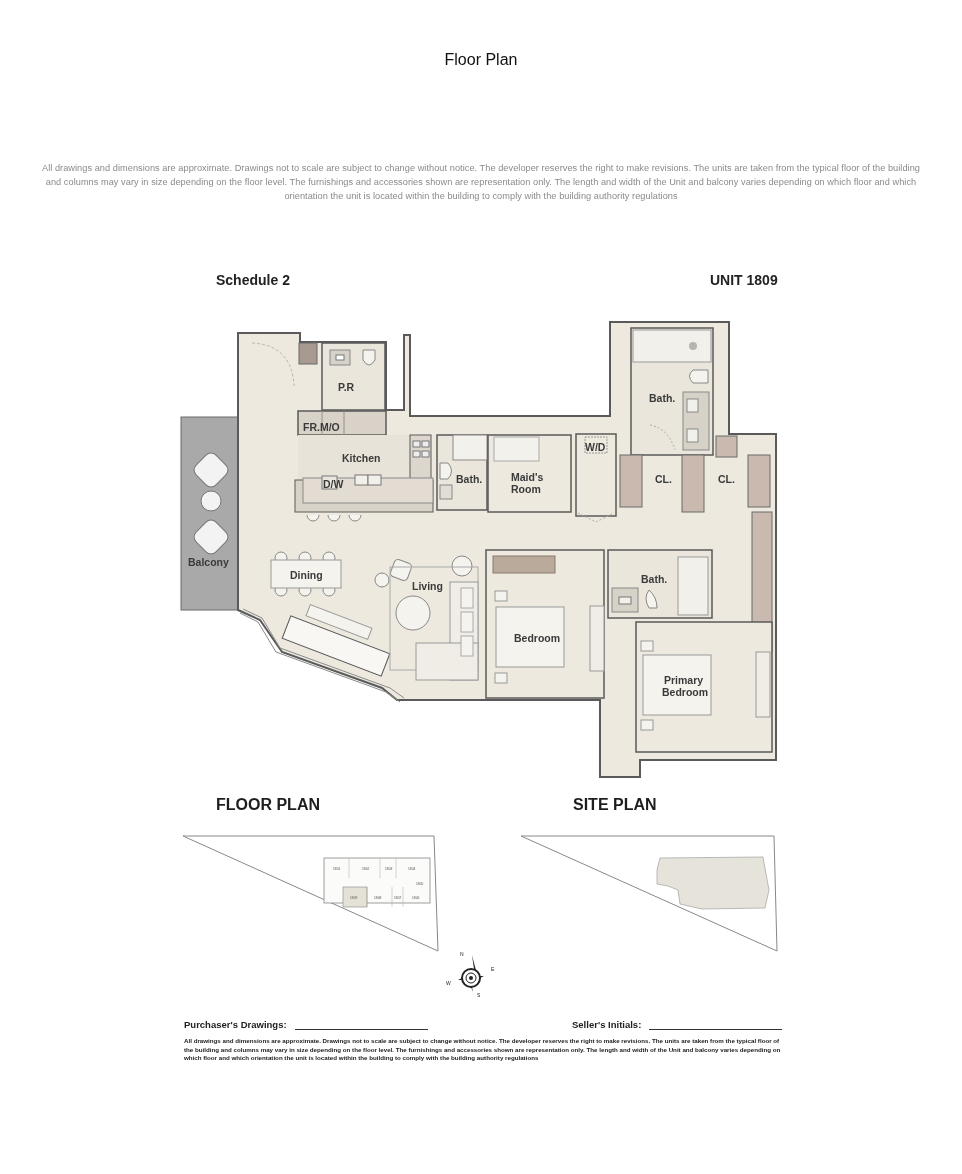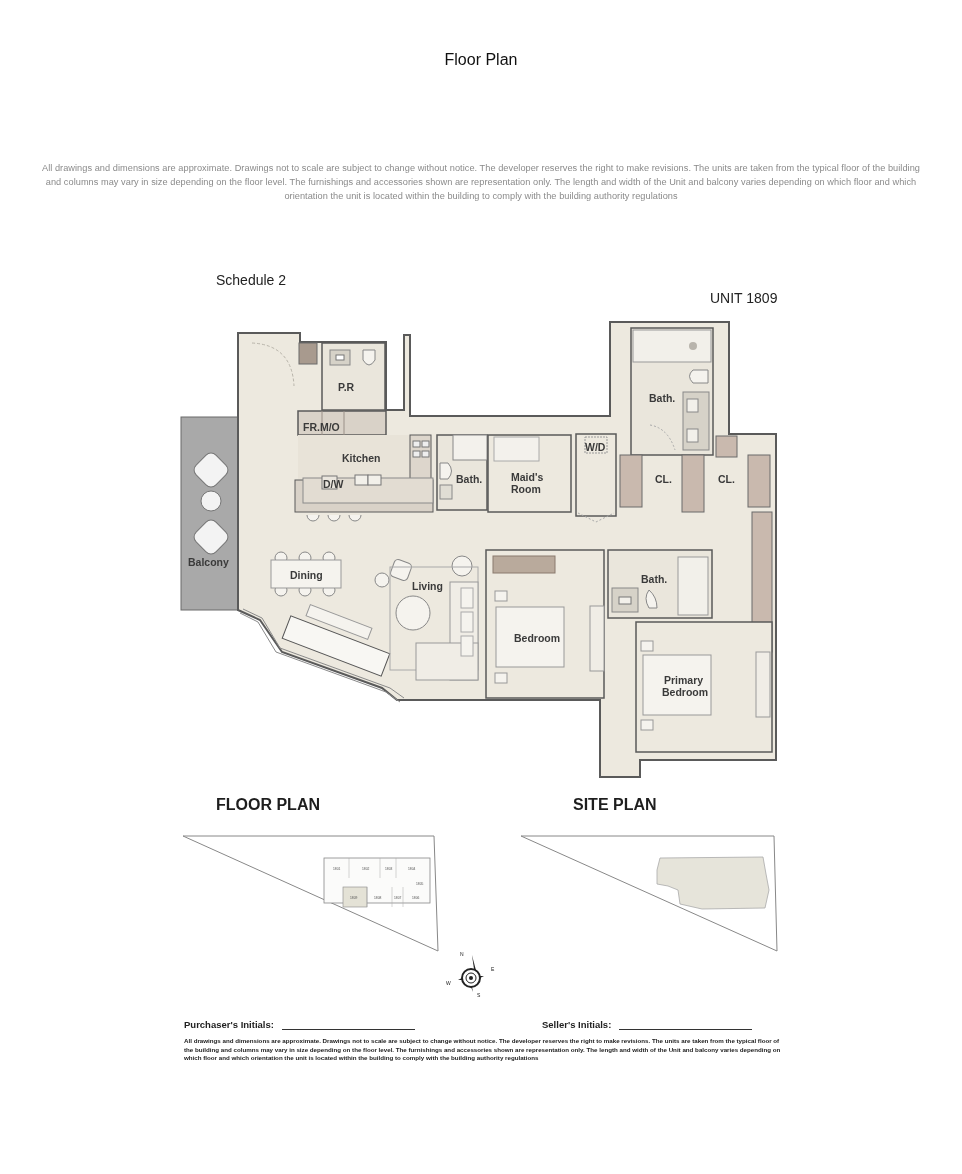"Schedule 2" .sheet-label { font-weight: normal -> bold }
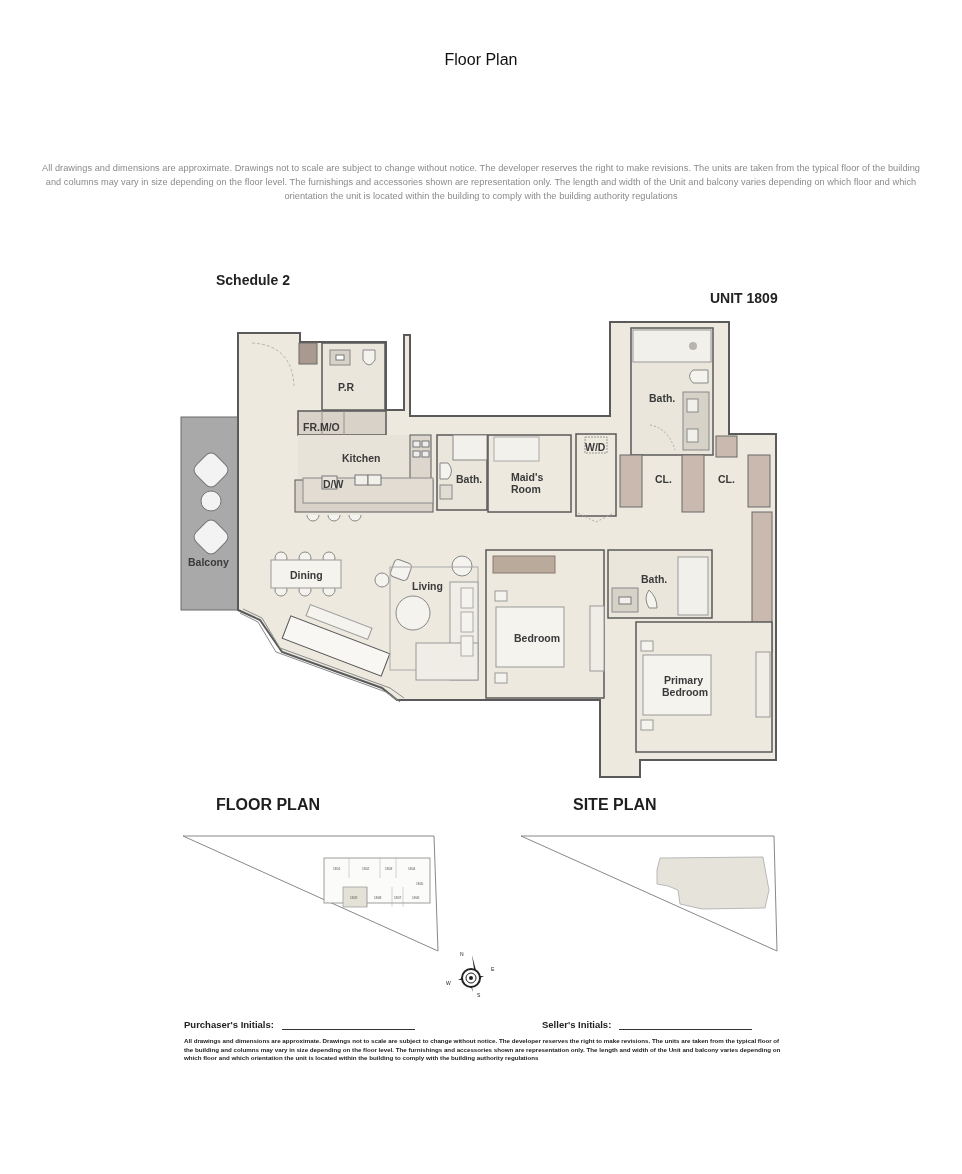"UNIT 1809" #unit { margin-top: 18px -> none }
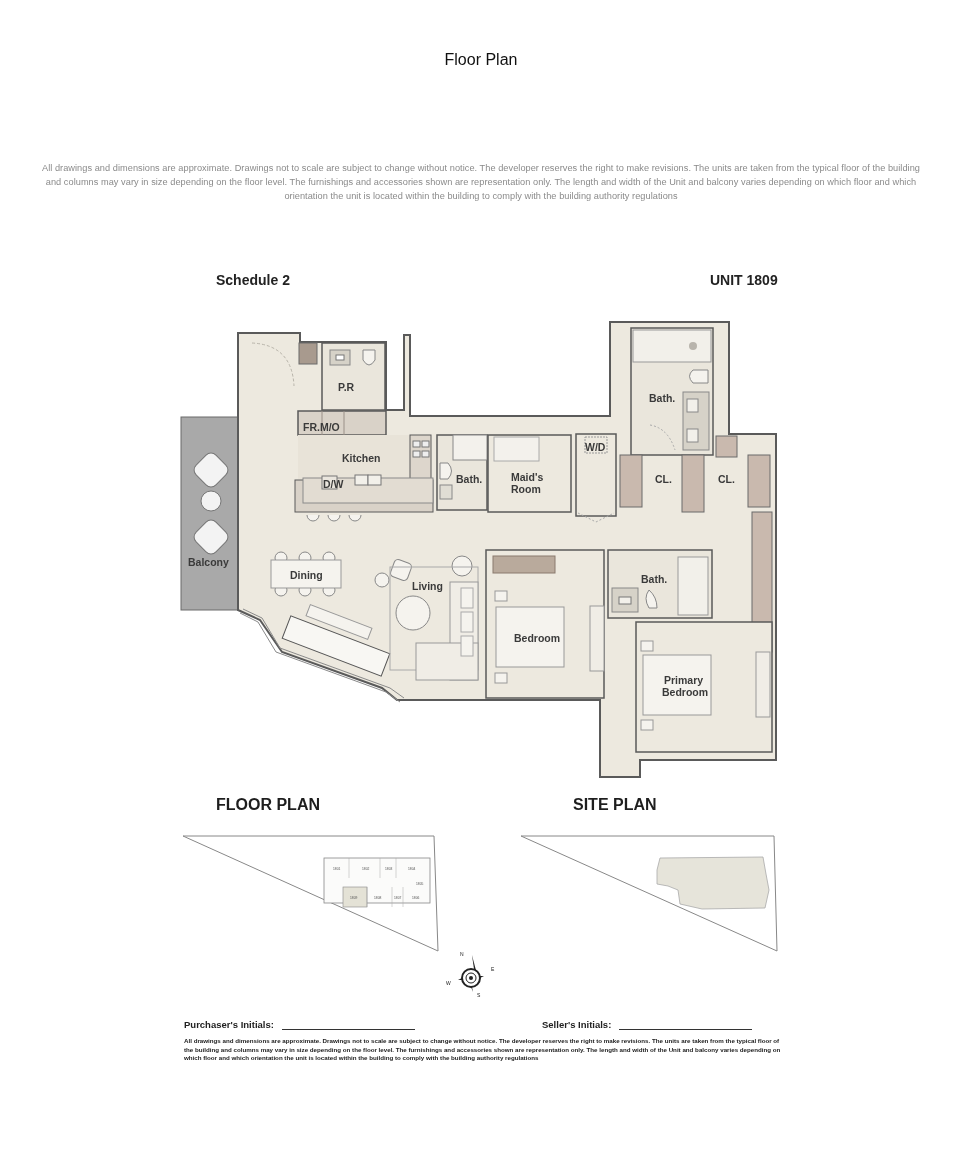"Purchaser's Initials:" span { text: Initials -> Drawings }
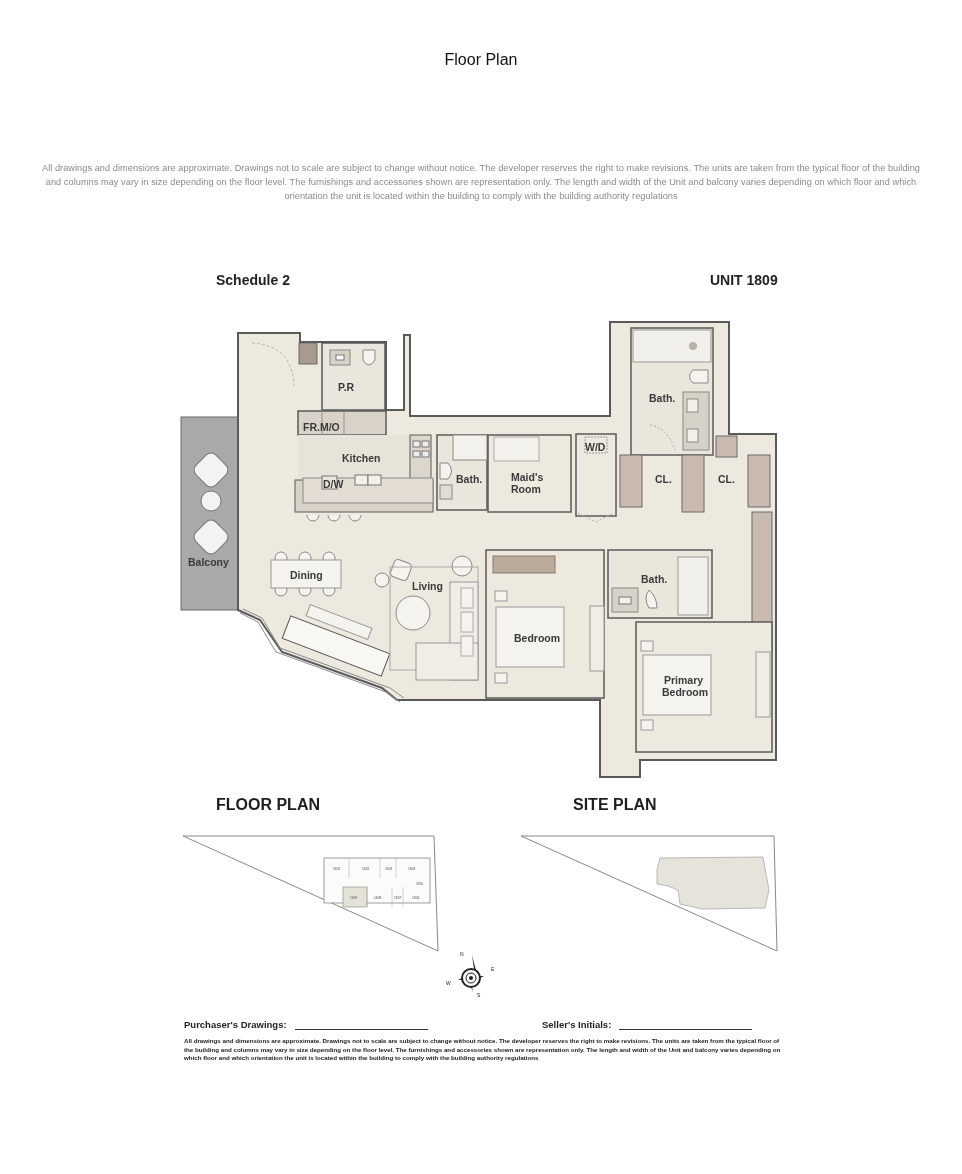"Seller's Initials:" #seller { left: 542px -> 572px }
